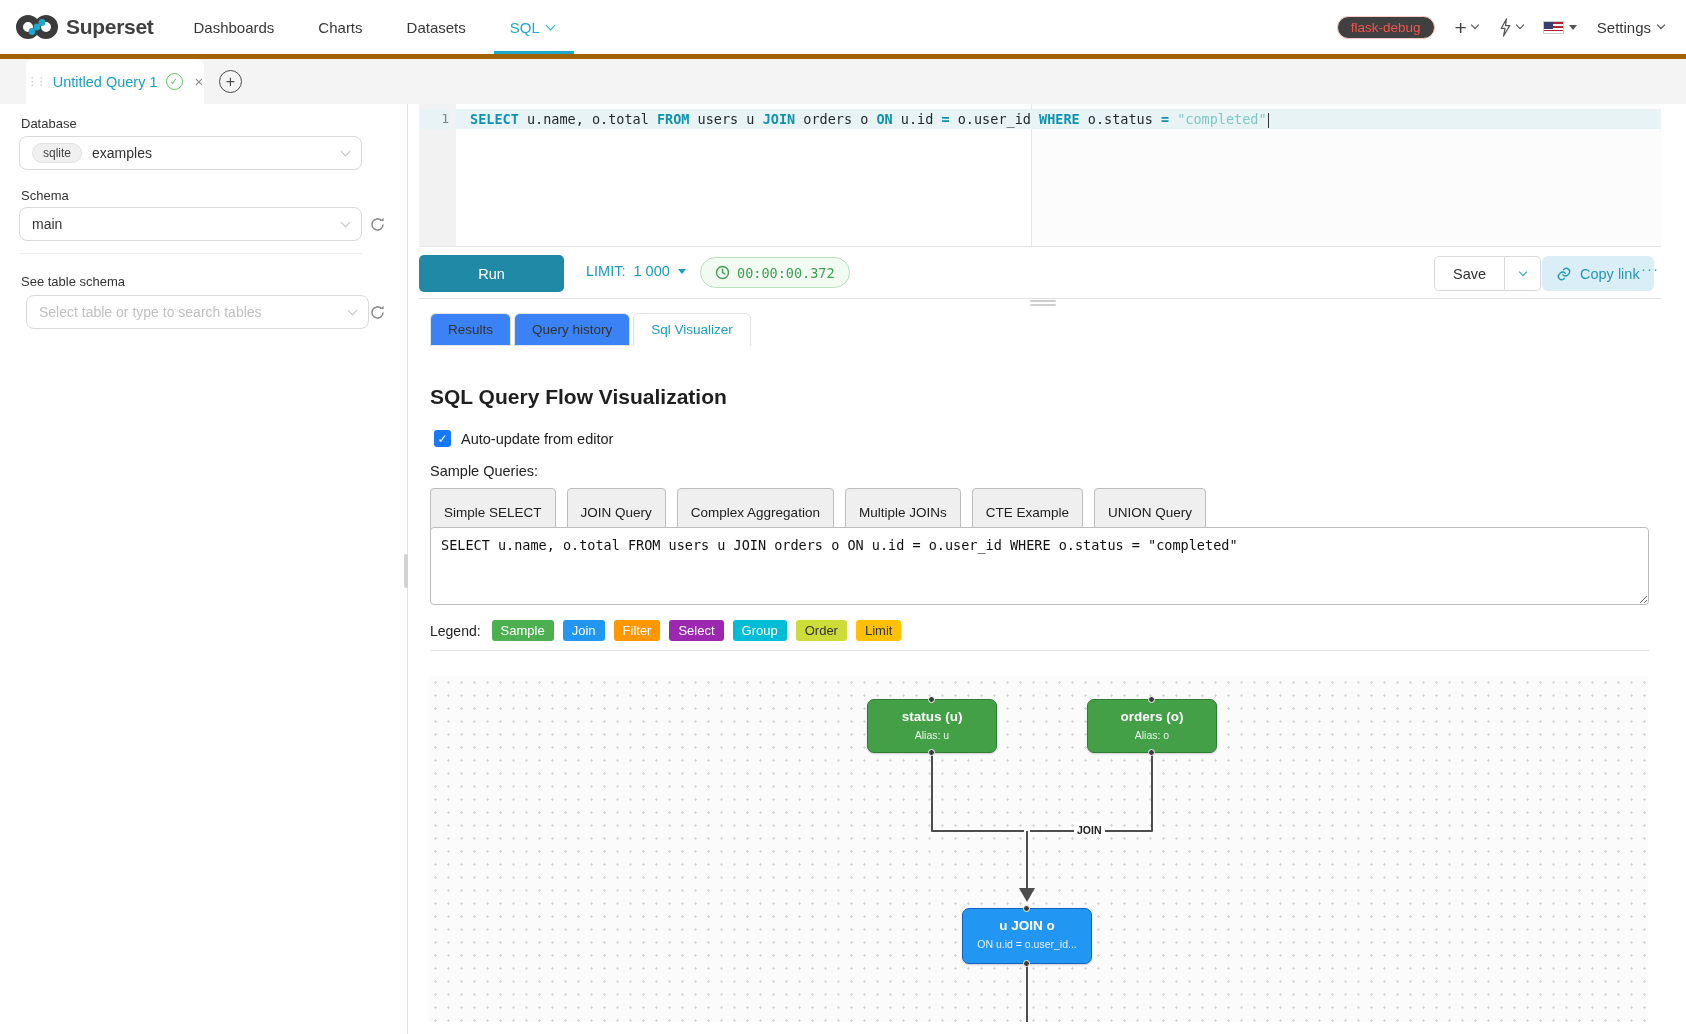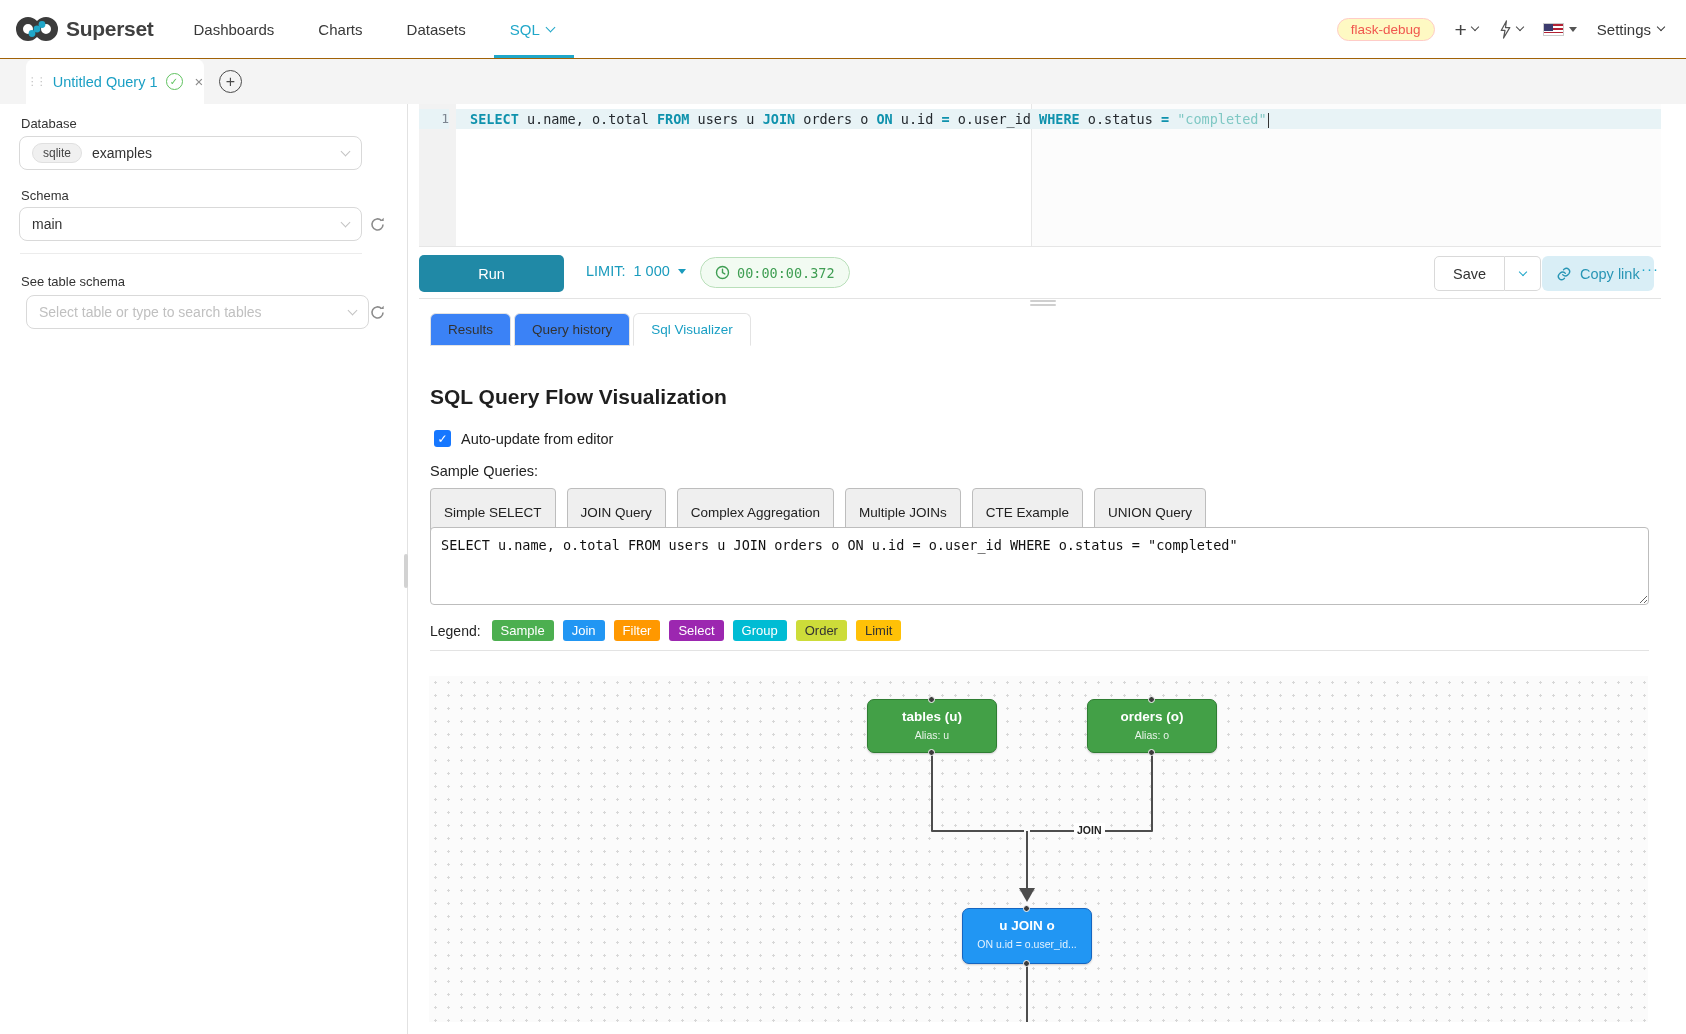"Superset" .navbar { border-bottom: 1px solid #a16207 -> 5px solid #a16207 }
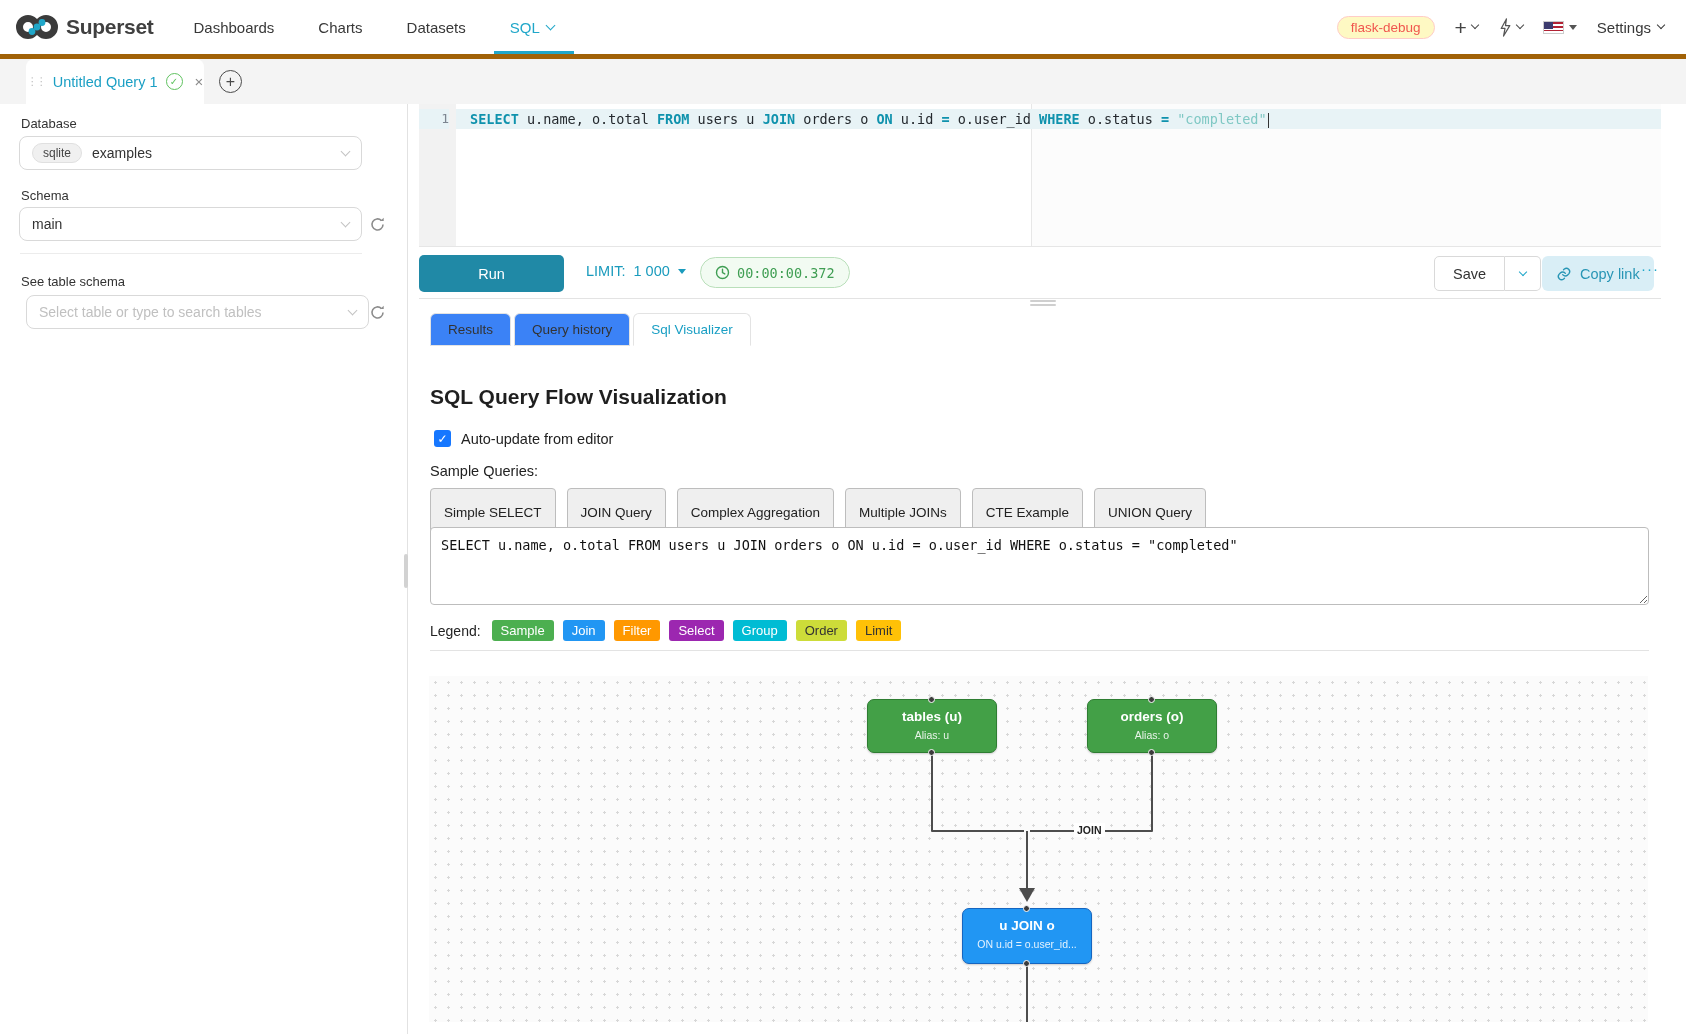"flask-debug" .env-badge { background: #fef9c3 -> #404040 }
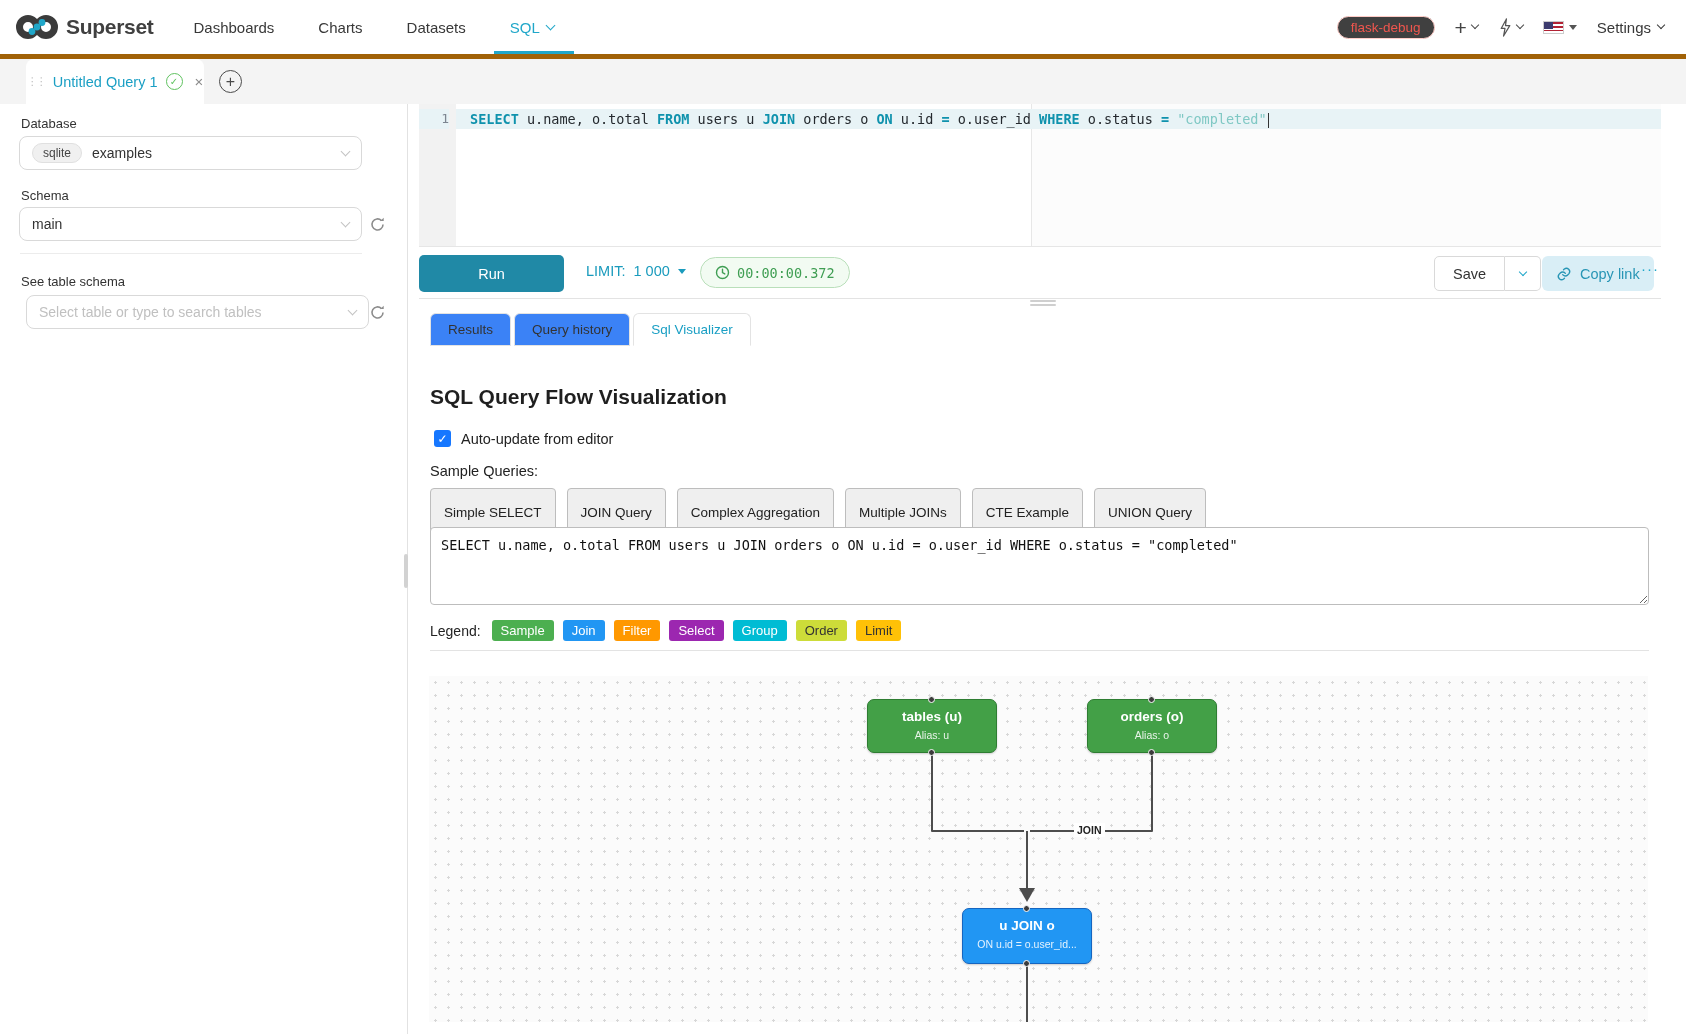"tables (u)" div.nt { text: tables -> status }
